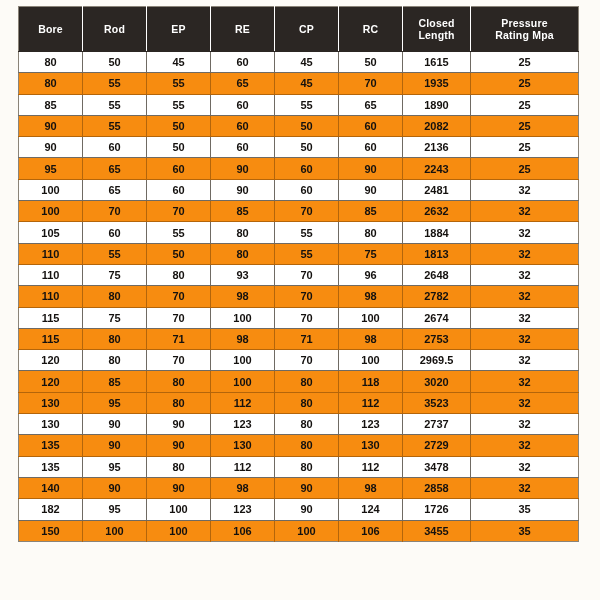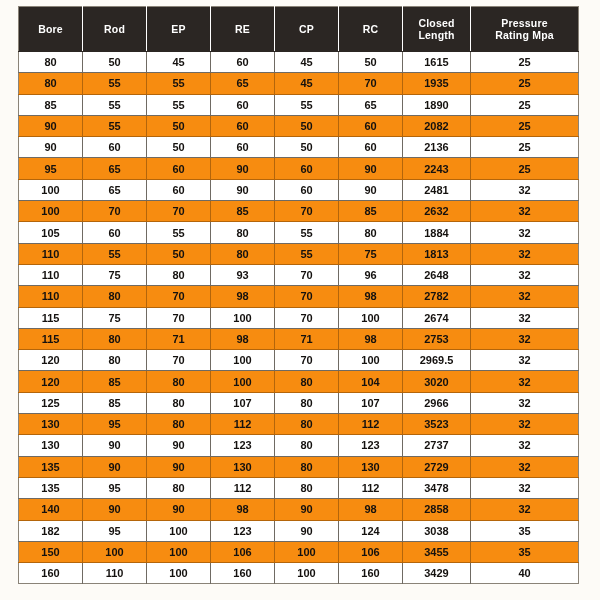"104" td { text: 104 -> 118 }
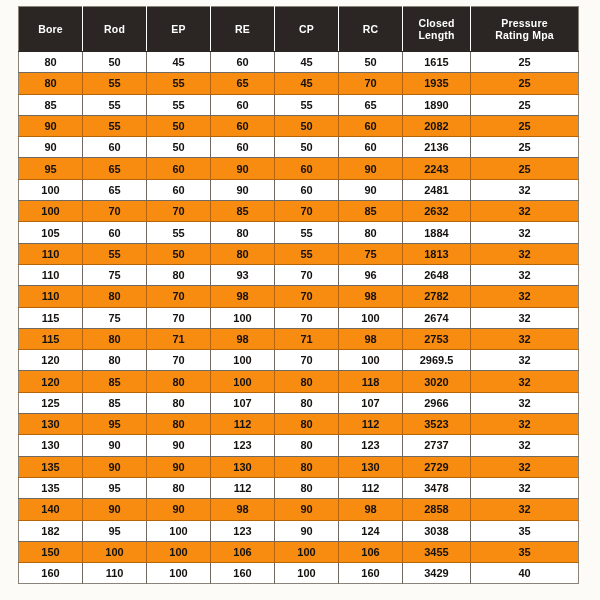"125" tr.row-white { html: <tr> <td>125</td> <td>85</td> <td>80</td> <td>107</td> <td>80</td> <td>107</td> <td>2966</td> <td>32</td> </tr> -> none }
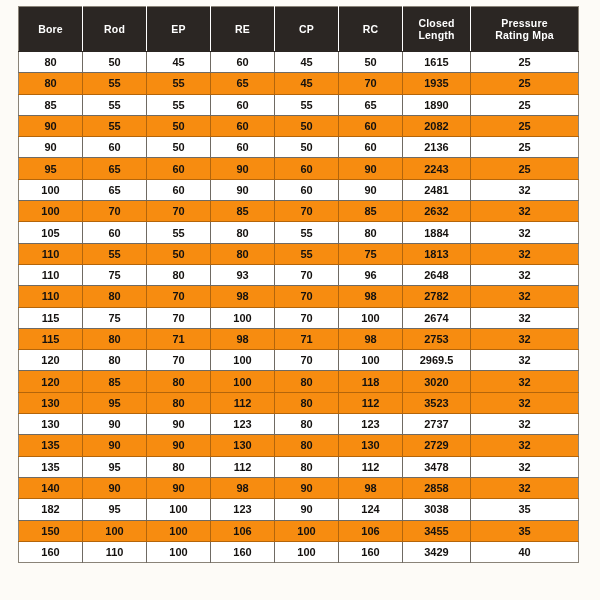"3038" td { text: 3038 -> 1726 }
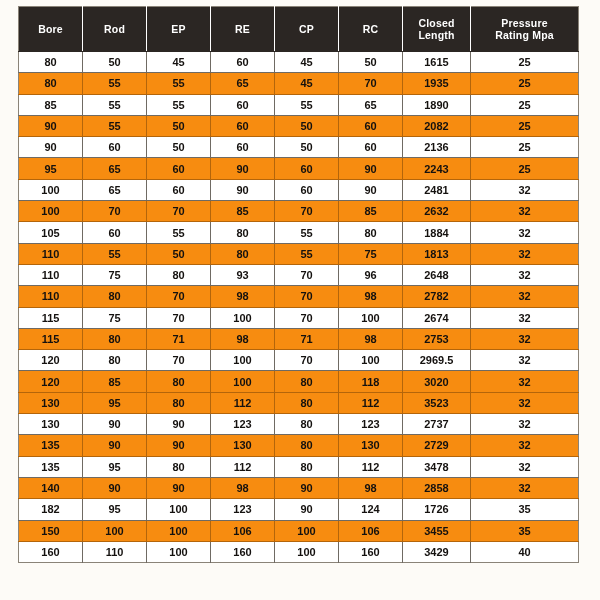"160" tr.row-white { html: <tr> <td>160</td> <td>110</td> <td>100</td> <td>160</td> <td>100</td> <td>160</td> <td>3429</td> <td>40</td> </tr> -> none }
